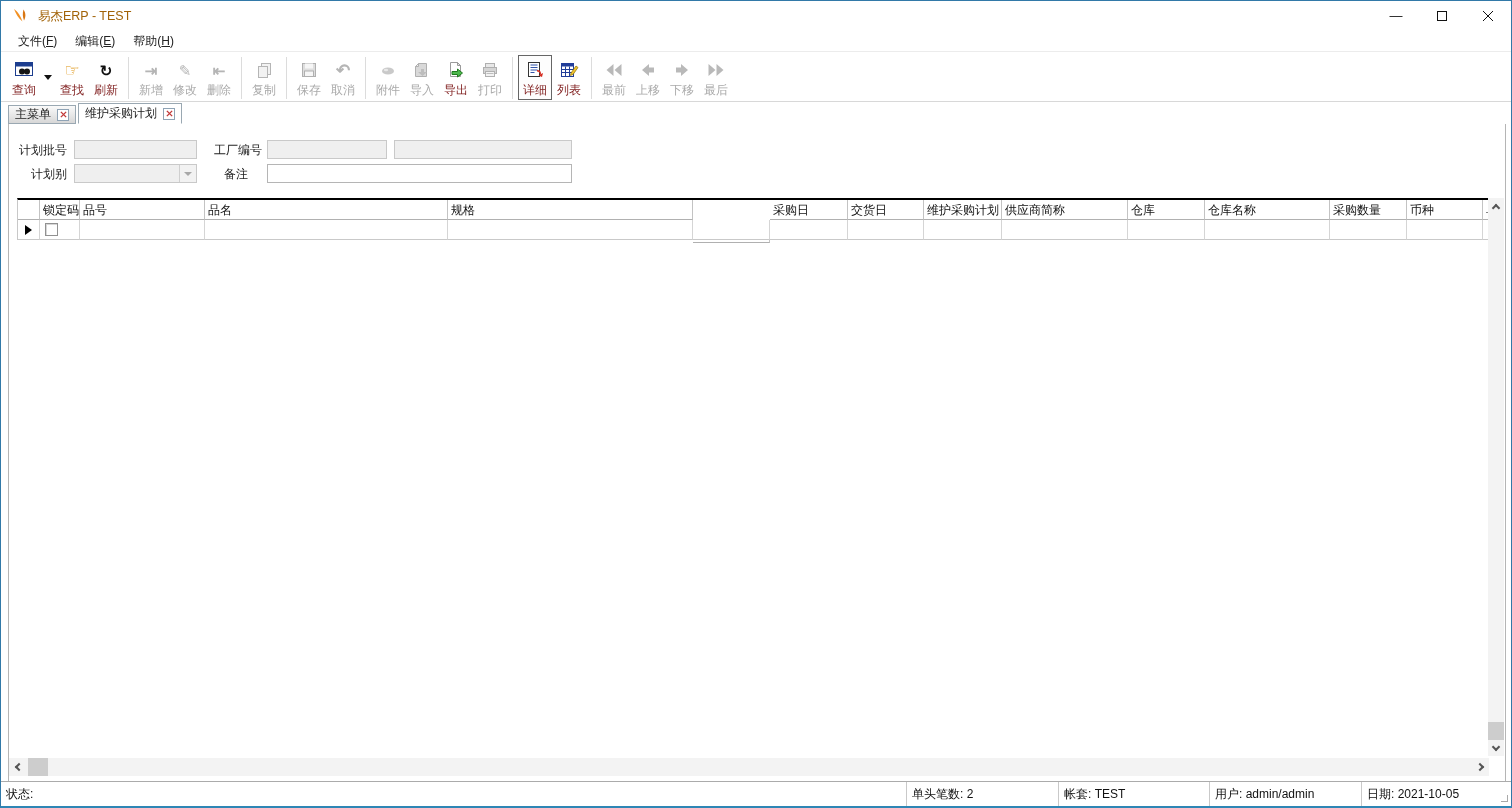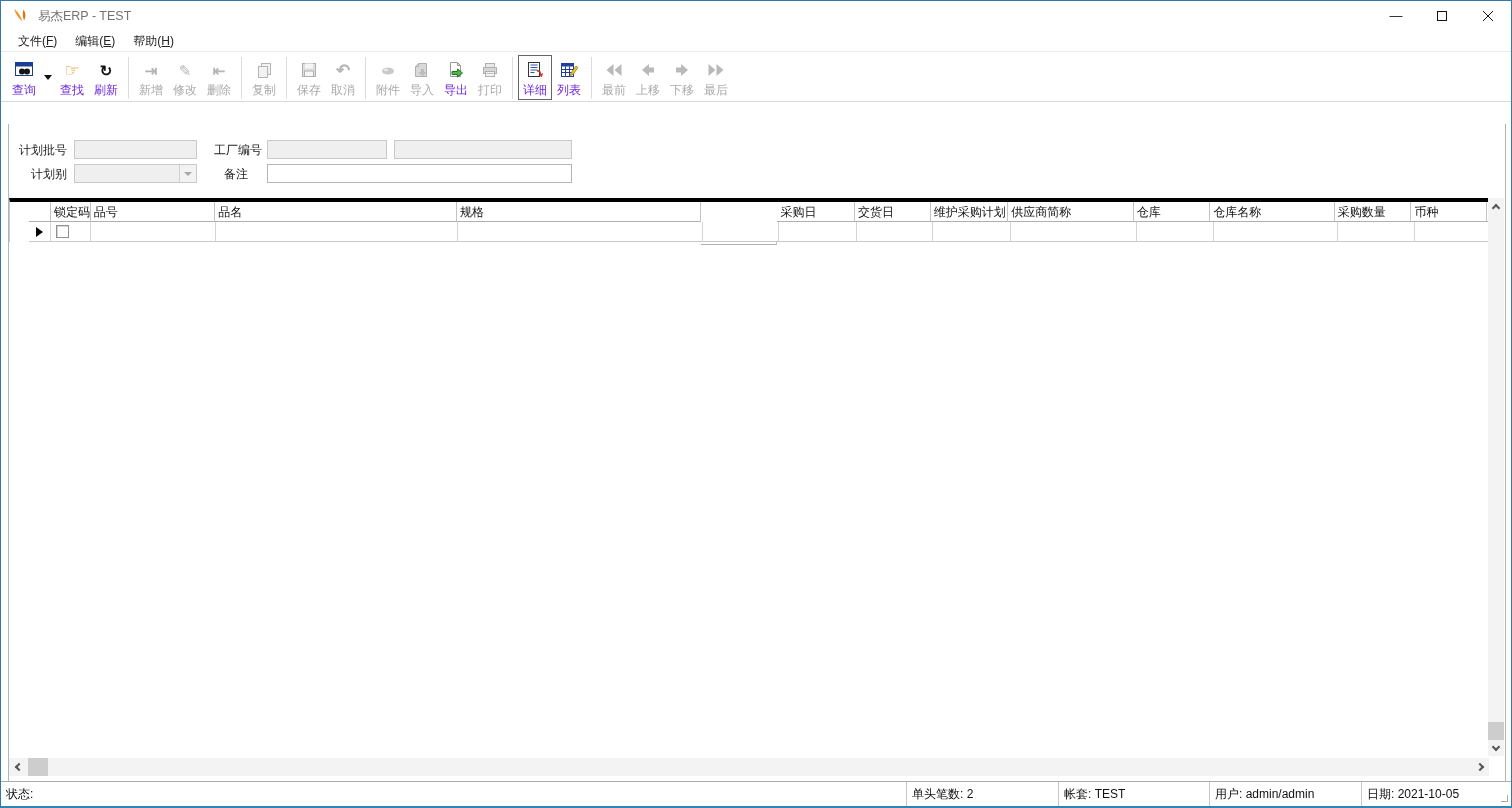"易杰ERP - TEST" .apptitle { color: #737373 -> #a16207 }
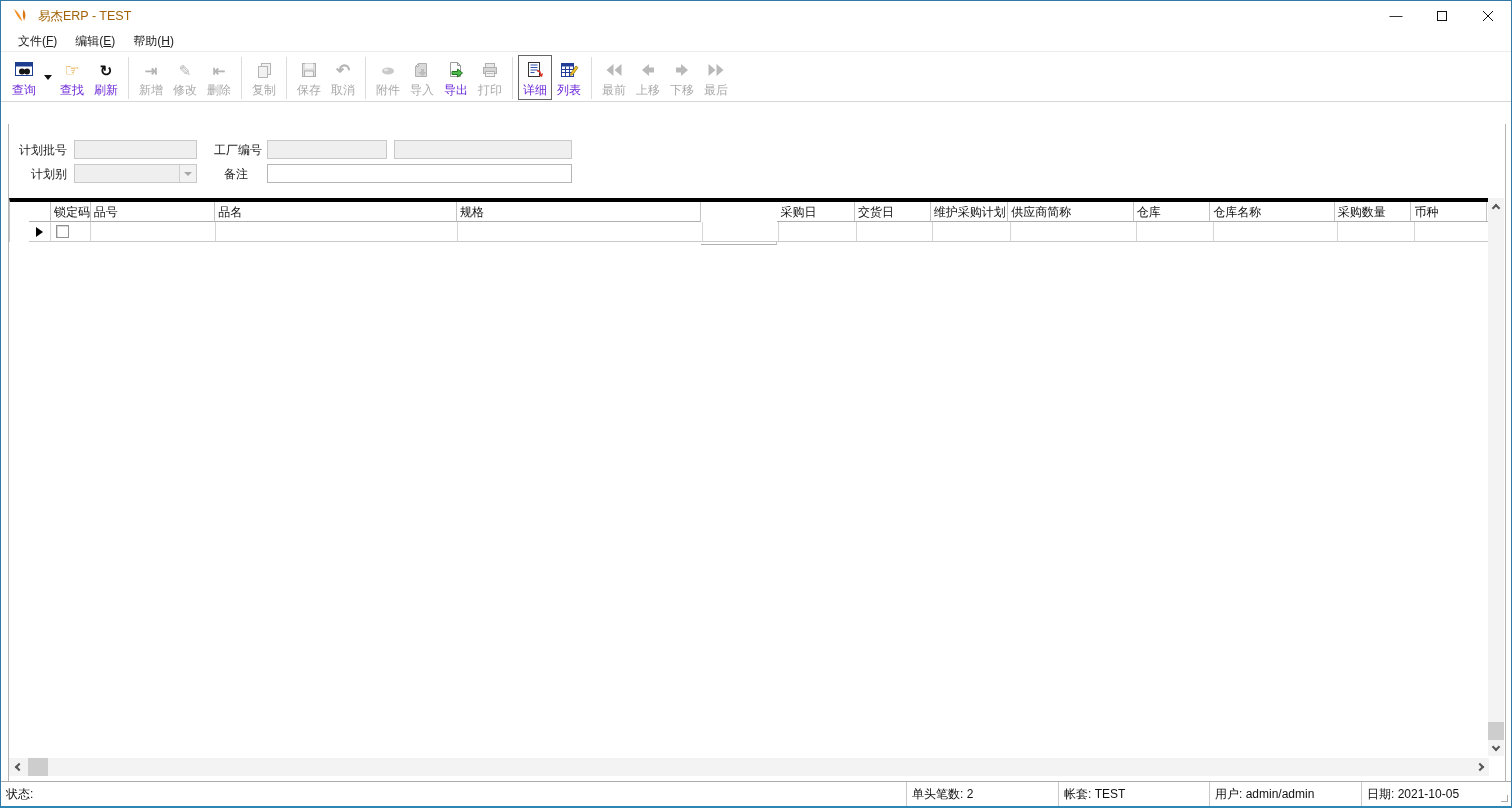"查询" .tbtn .tlabel { color: #6d28d9 -> #7f1d1d }
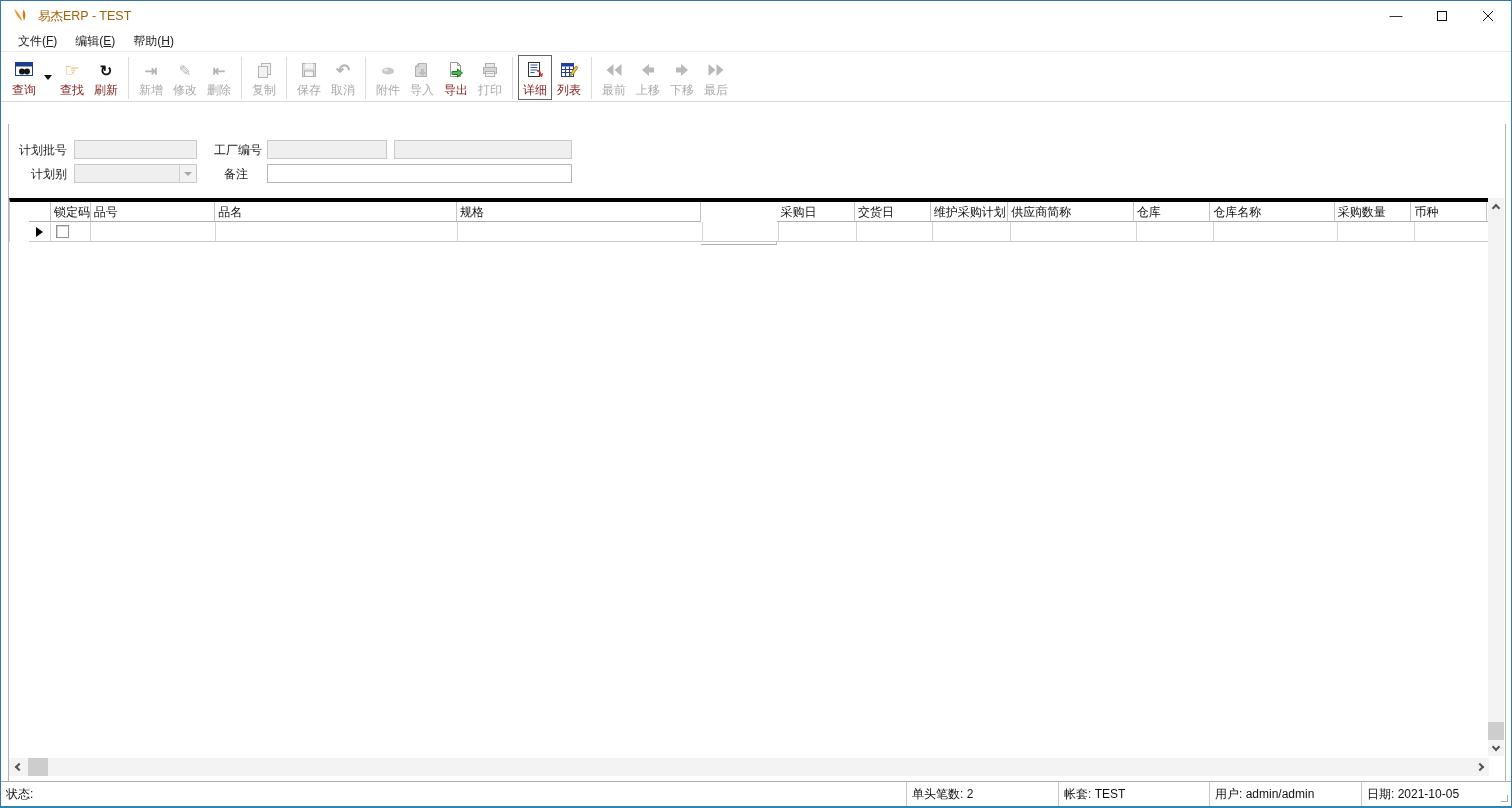"主菜单" div.tabbar { html: none -> <div> <div> <span>主菜单</span> <span> <svg> <path></path> </svg> </span> </div> <div> <span>维护采购计划</span> <span> <svg> <path></path> </svg> </span> </div> </div> }
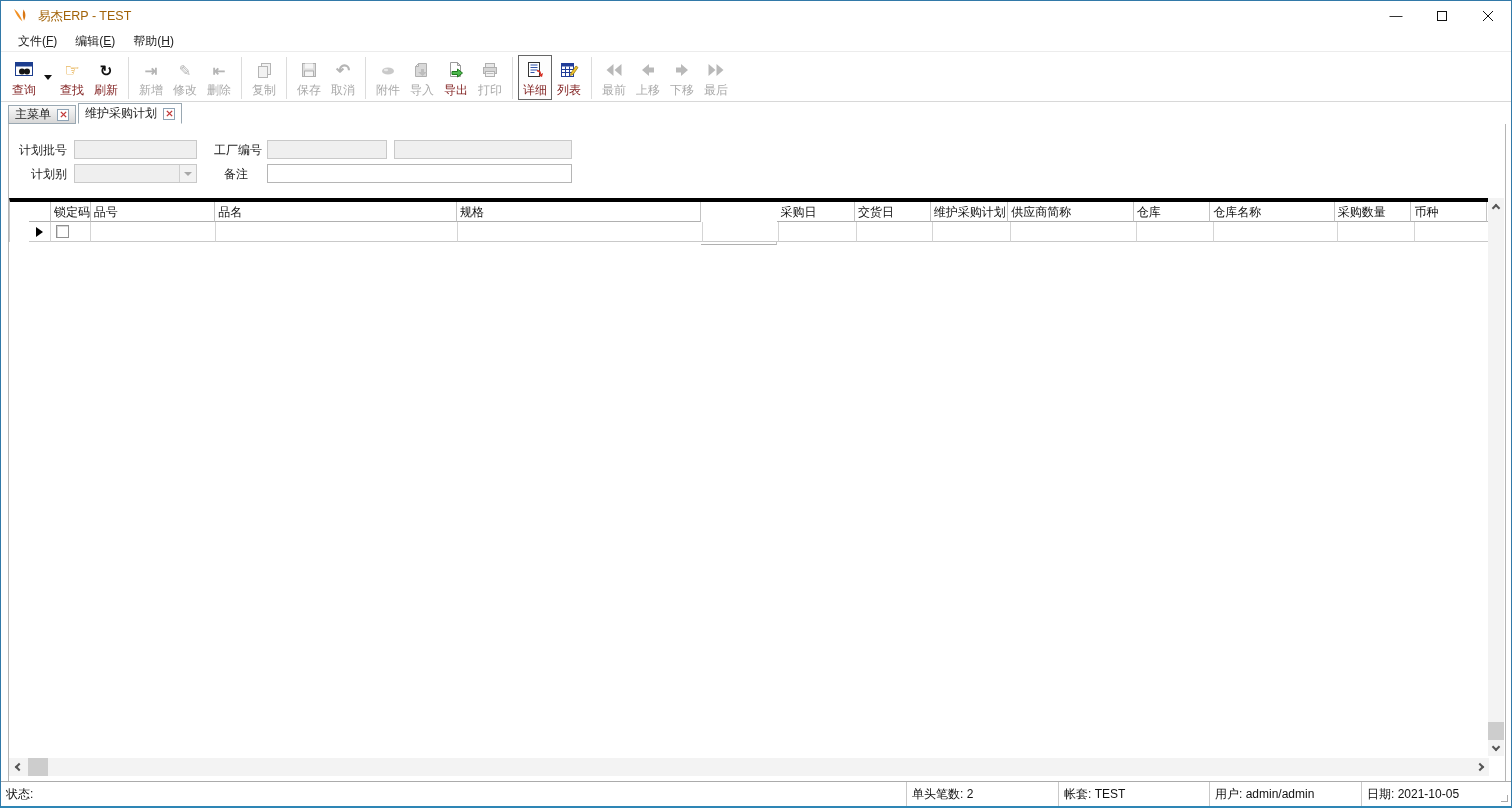"锁定码" .grid { border-top: 4px solid #000000 -> 2px solid #000000; left: 0 -> 8px; padding-left: 19px -> none }
